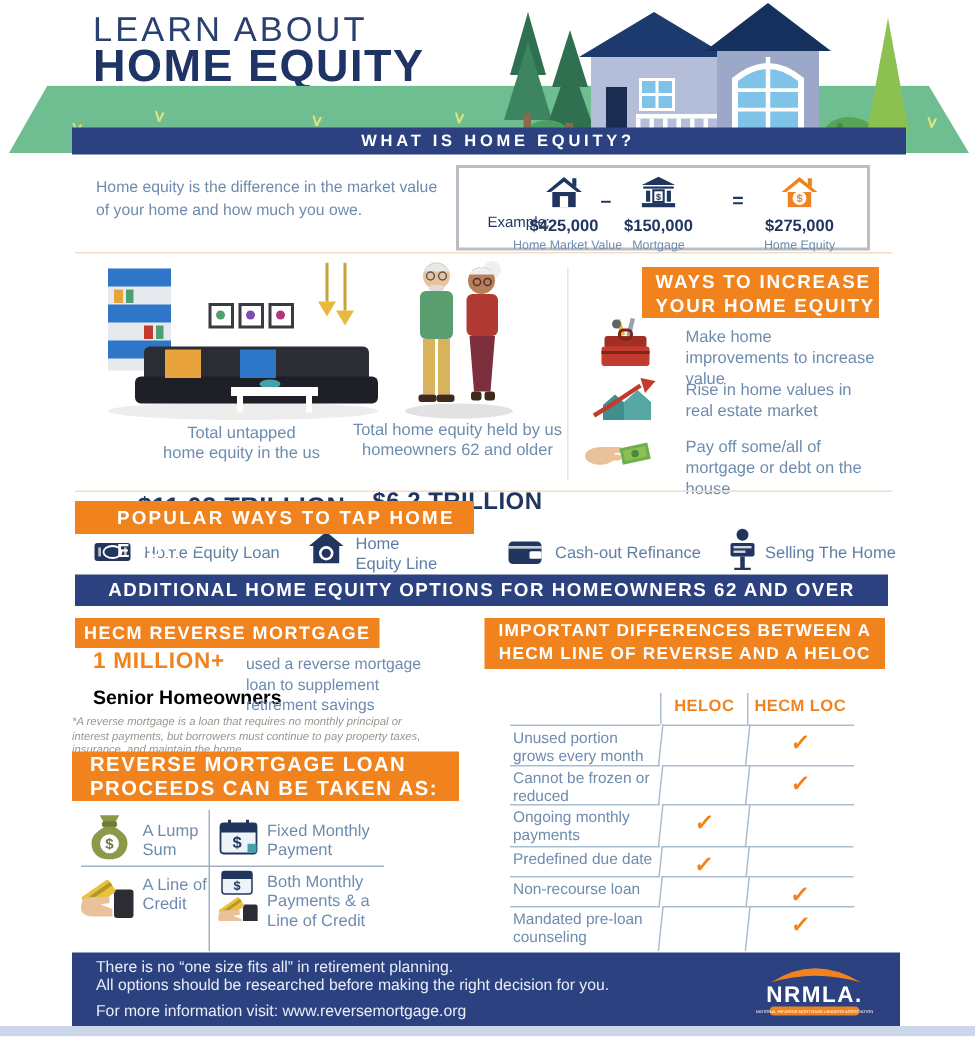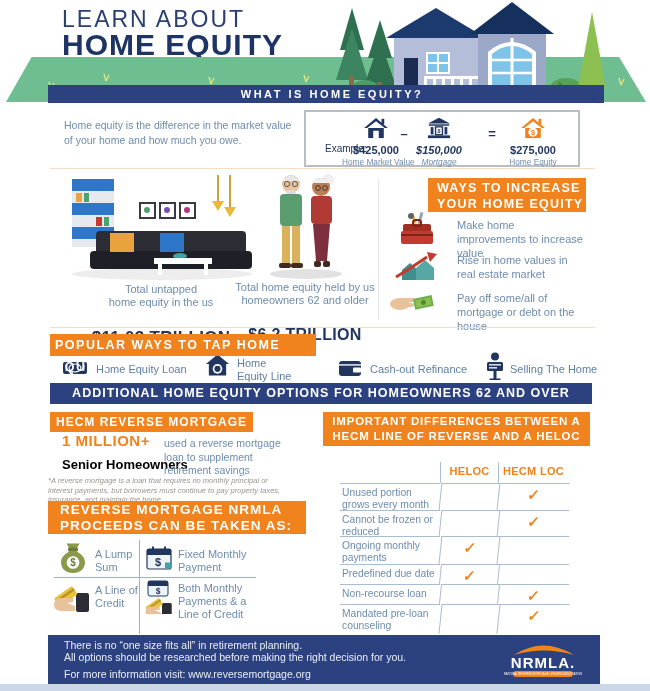"$150,000" div.abs { font-style: italic -> none }
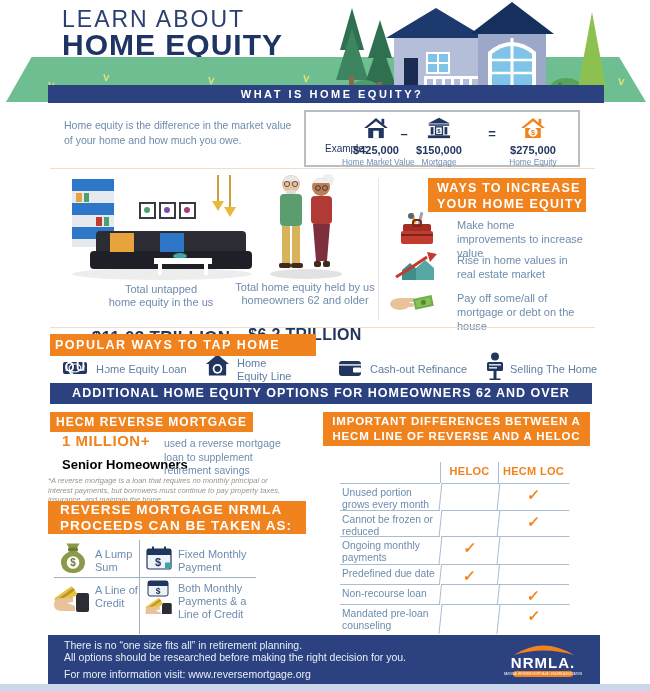"POPULAR WAYS TO TAP HOME" .tapbanner { padding-left: 5px -> 28px }
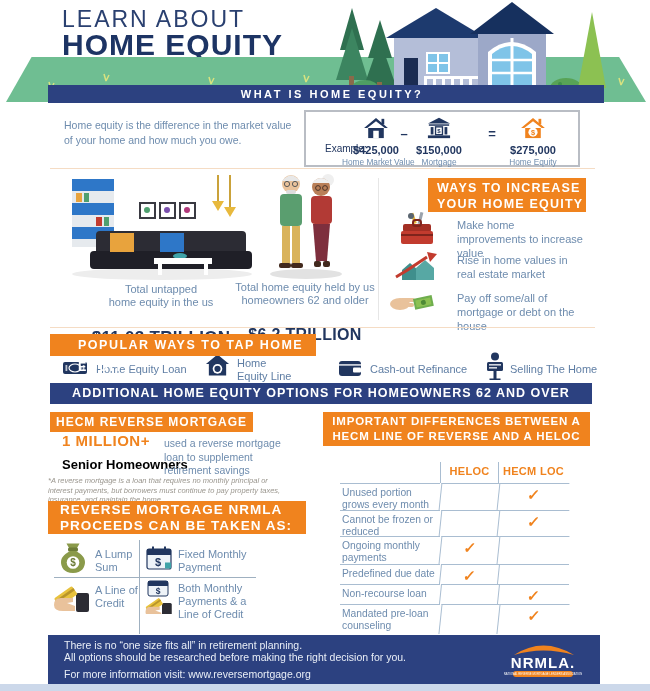"REVERSE MORTGAGE NRMLA" div { text: NRMLA -> LOAN }
